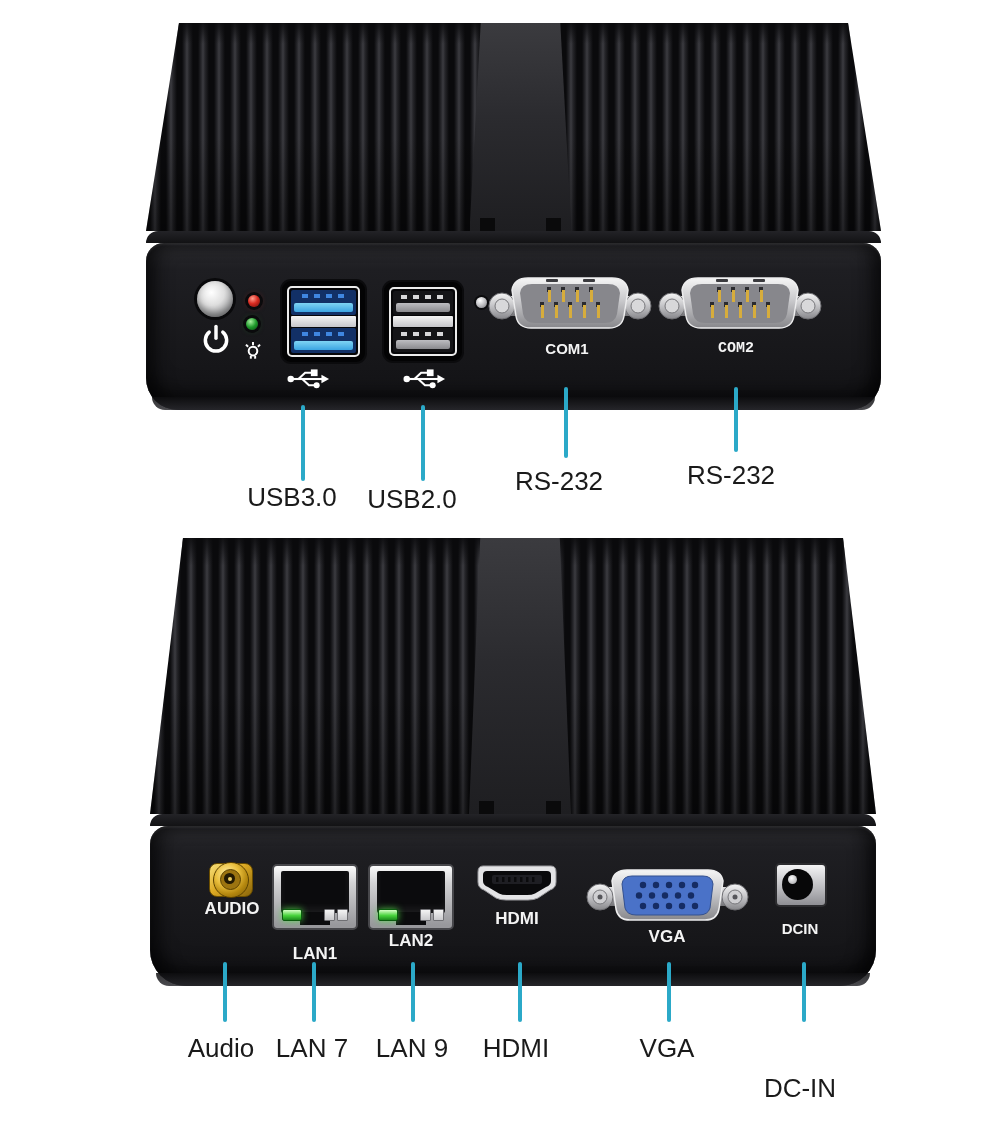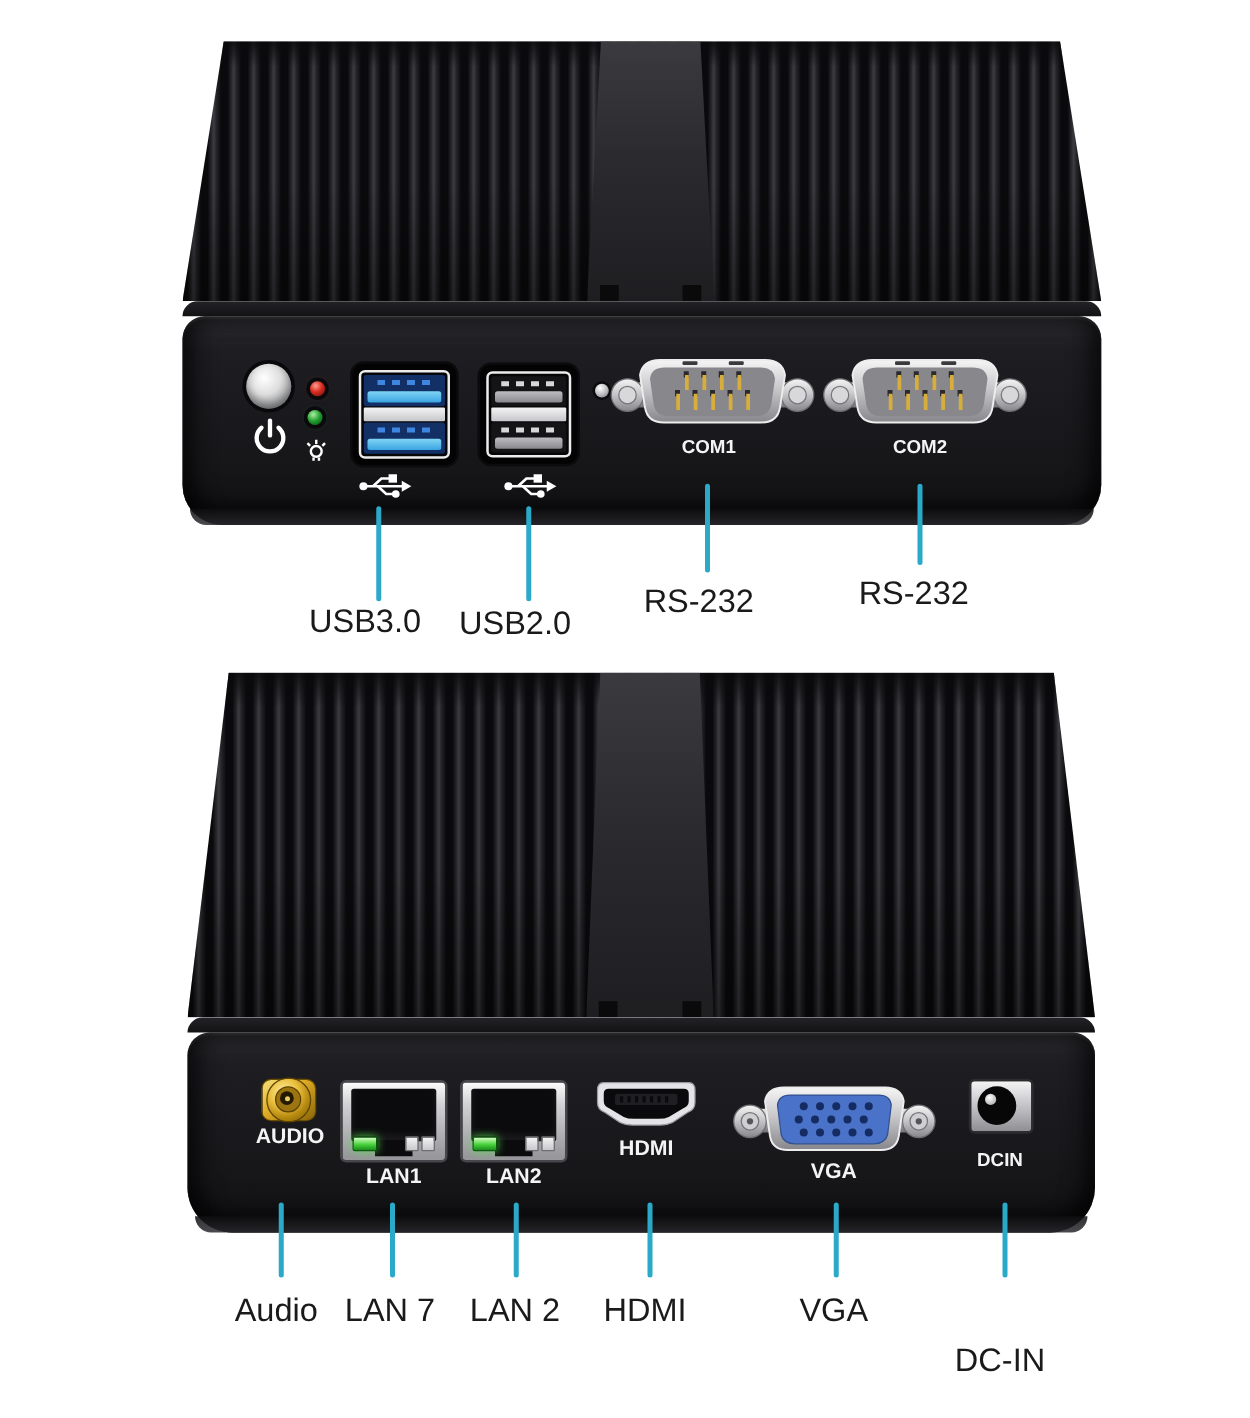"COM1" div.device { top: 33px -> 23px }
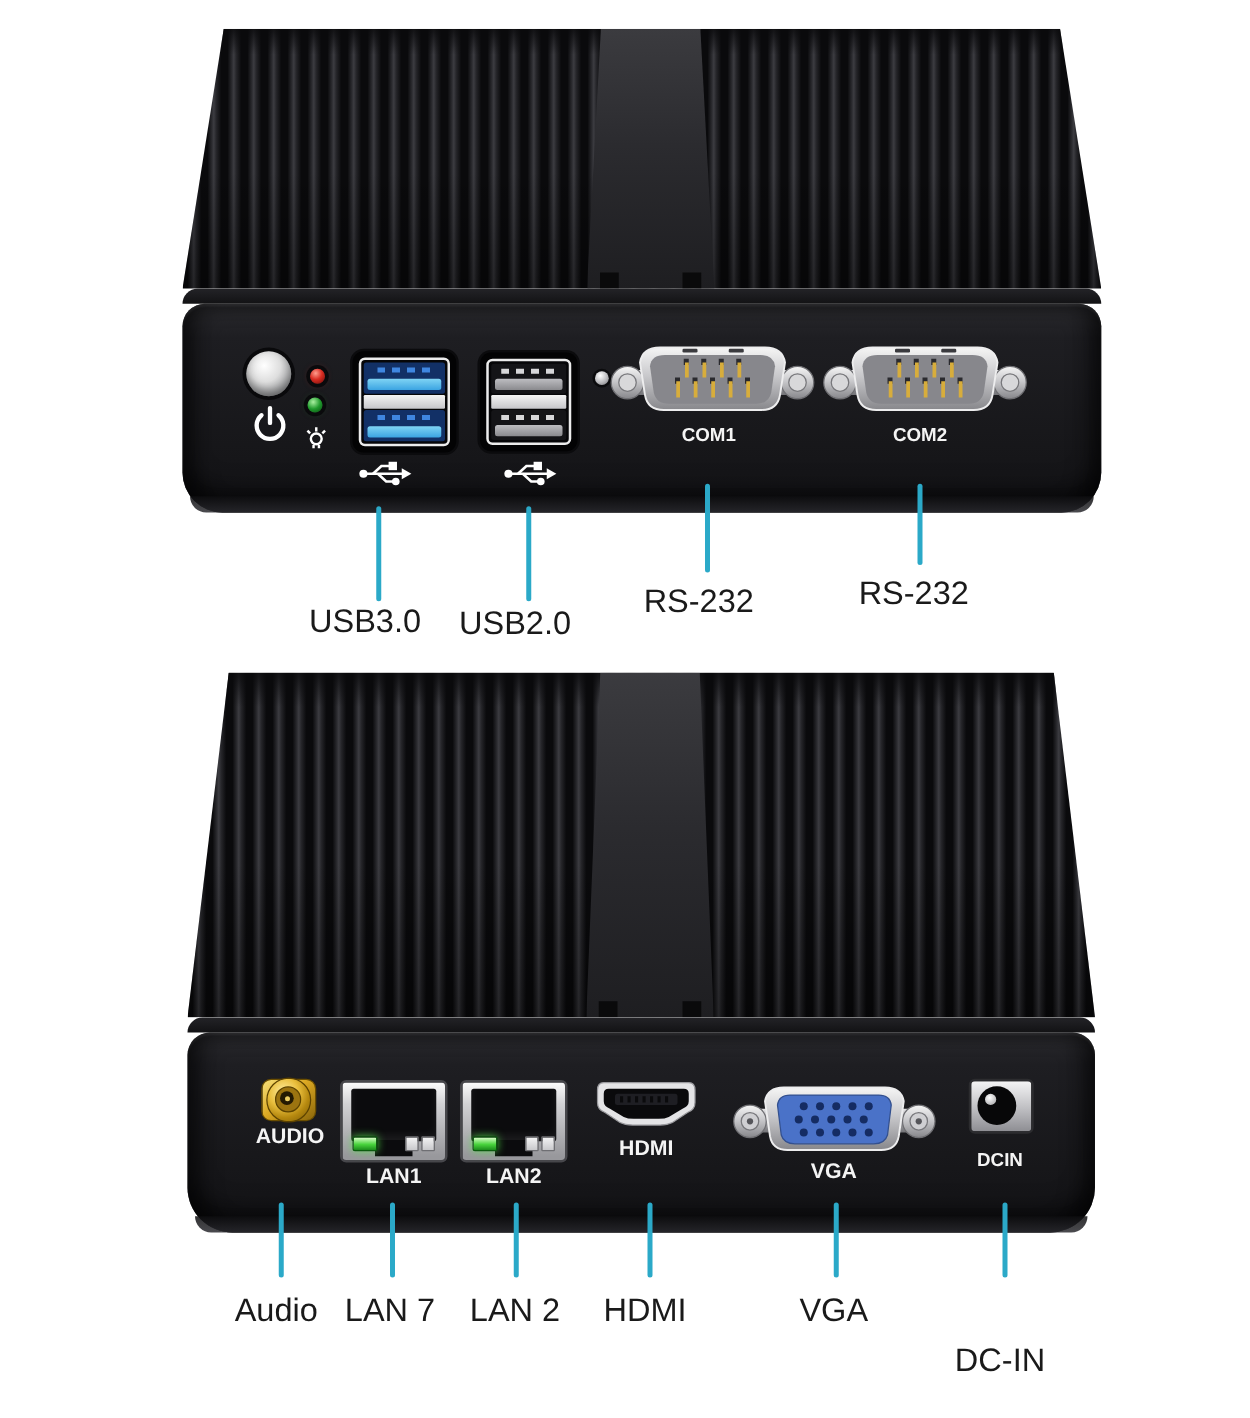"COM2" div.plabel { font-family: none -> Liberation Mono, monospace }
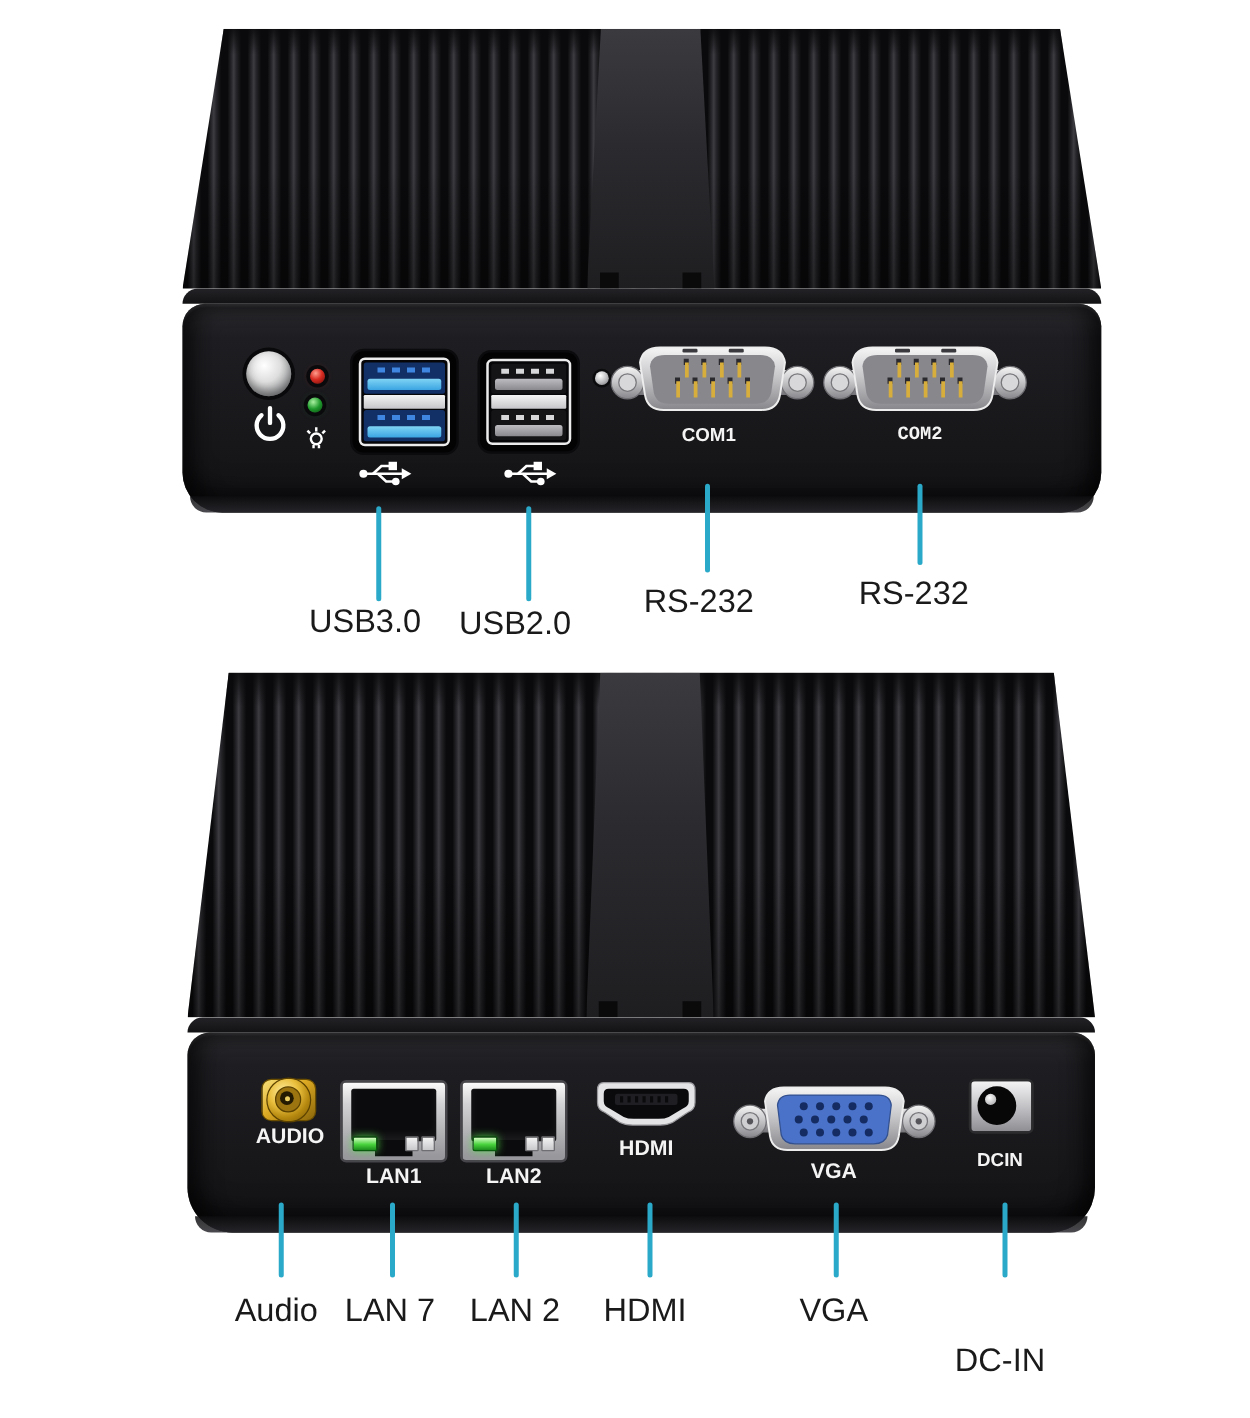"LAN1" div.plabel { top: 115px -> 128px }
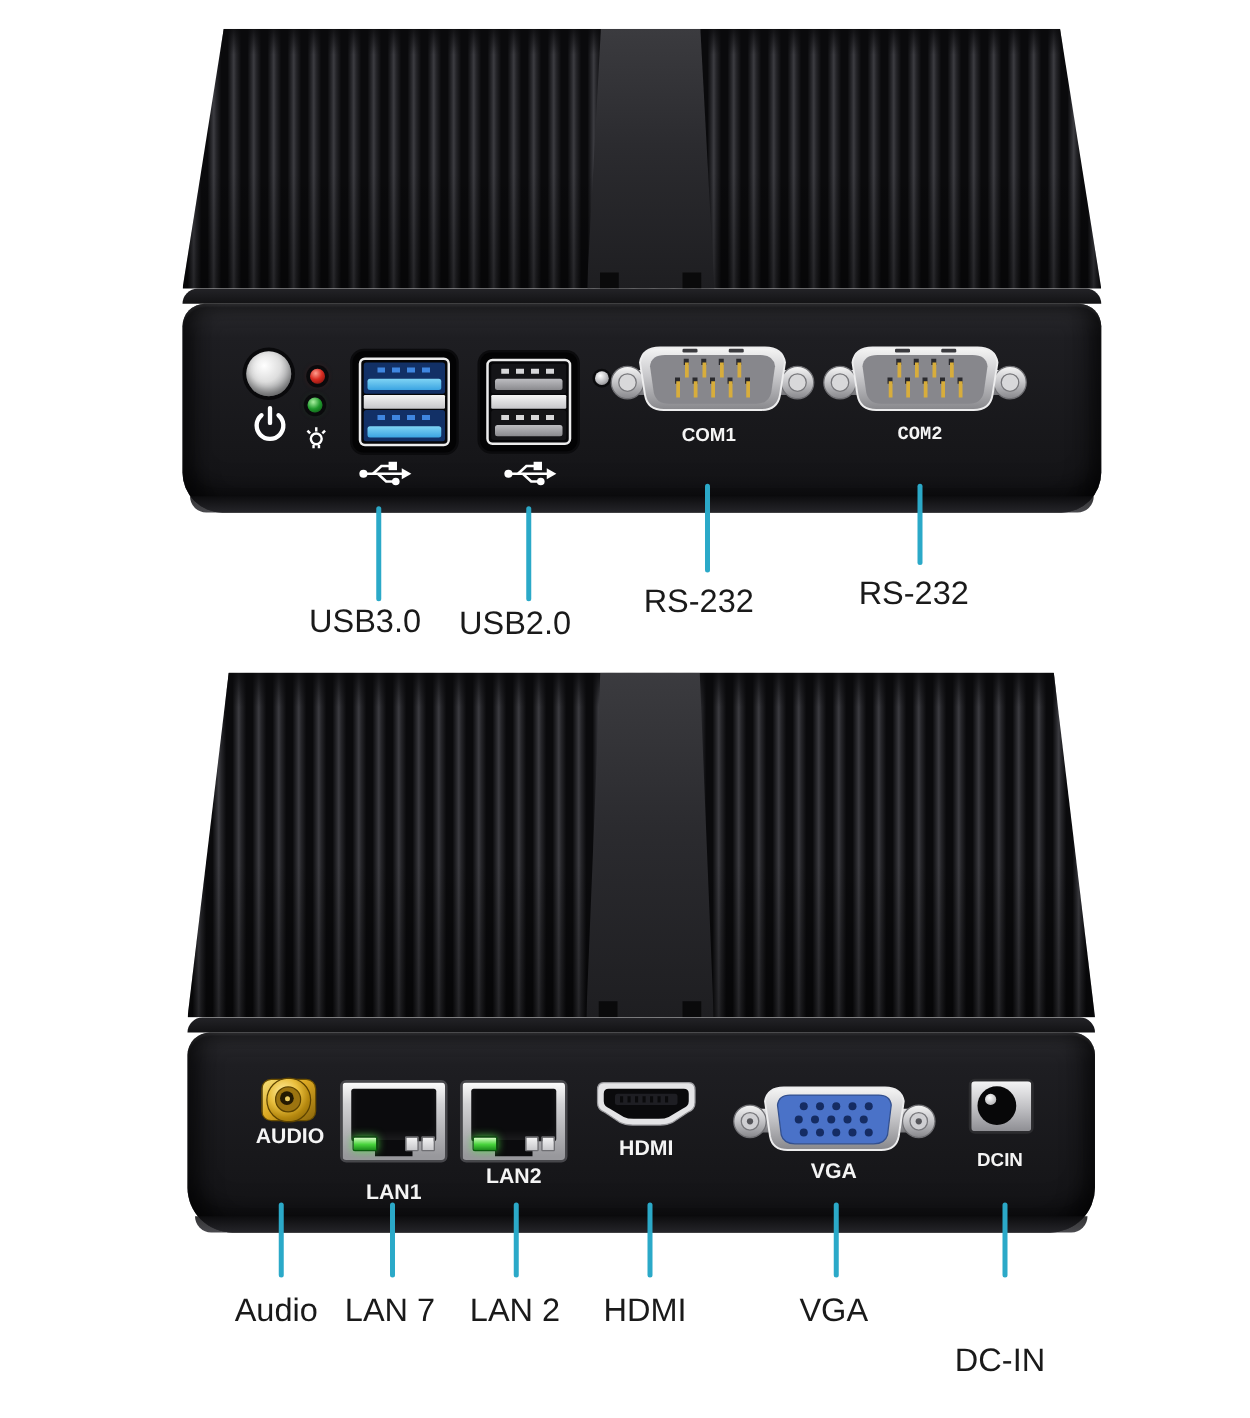"LAN 2" div.clabel { text: 2 -> 9 }
